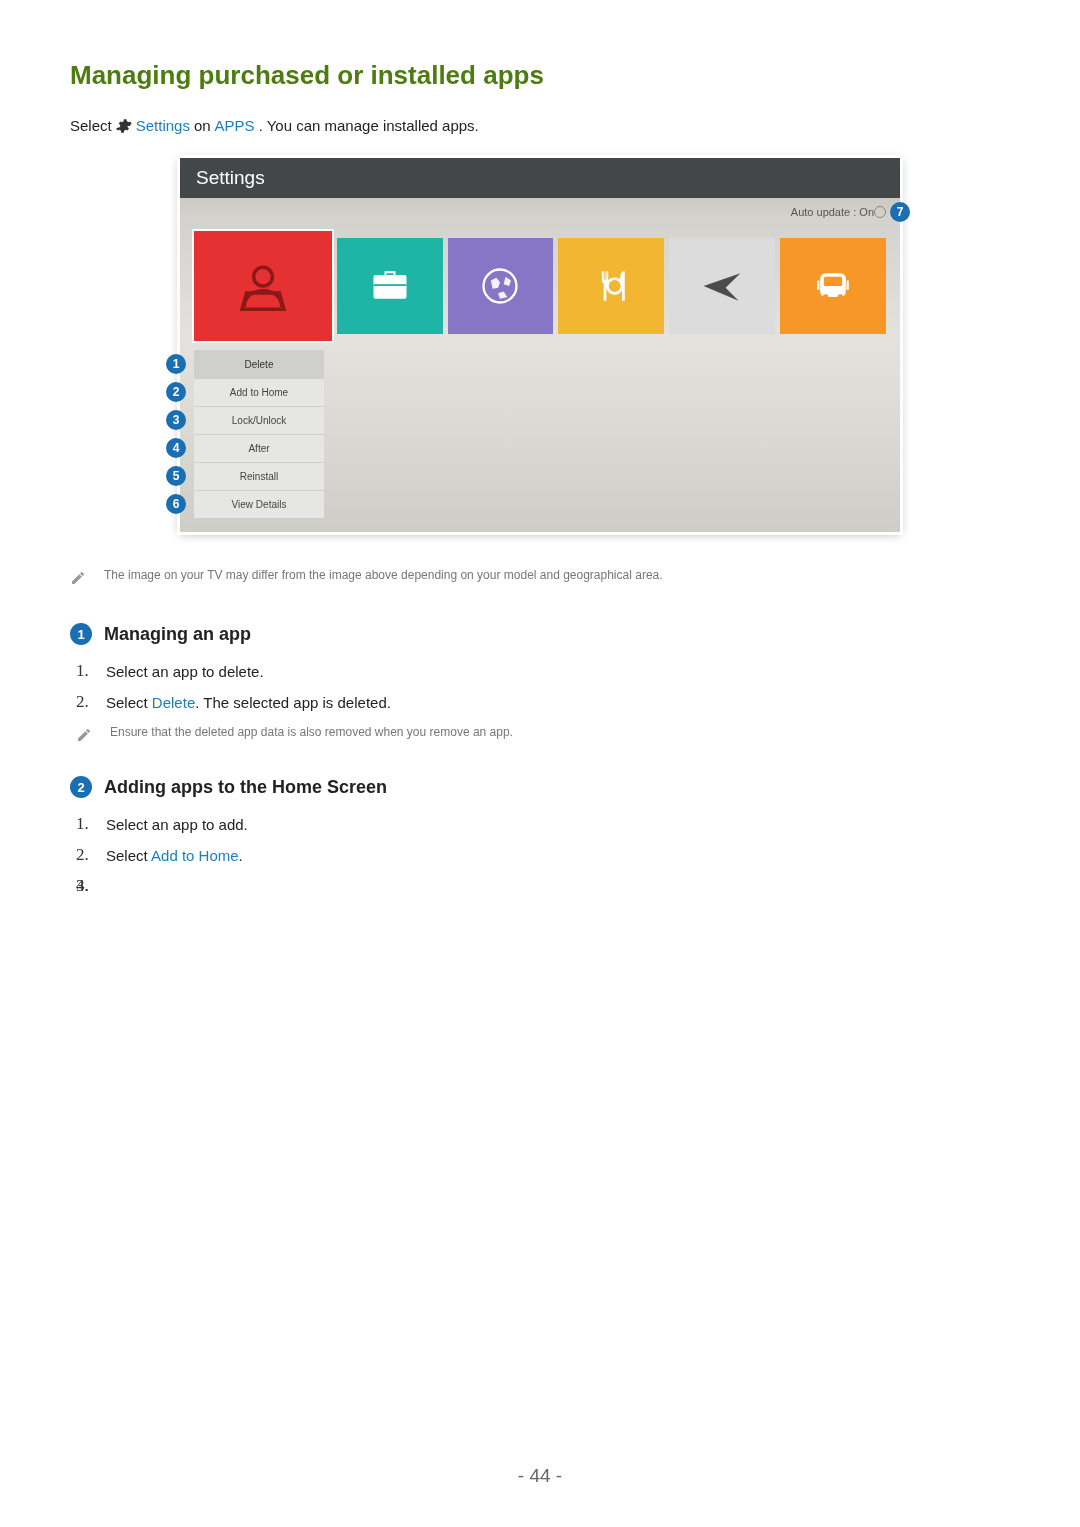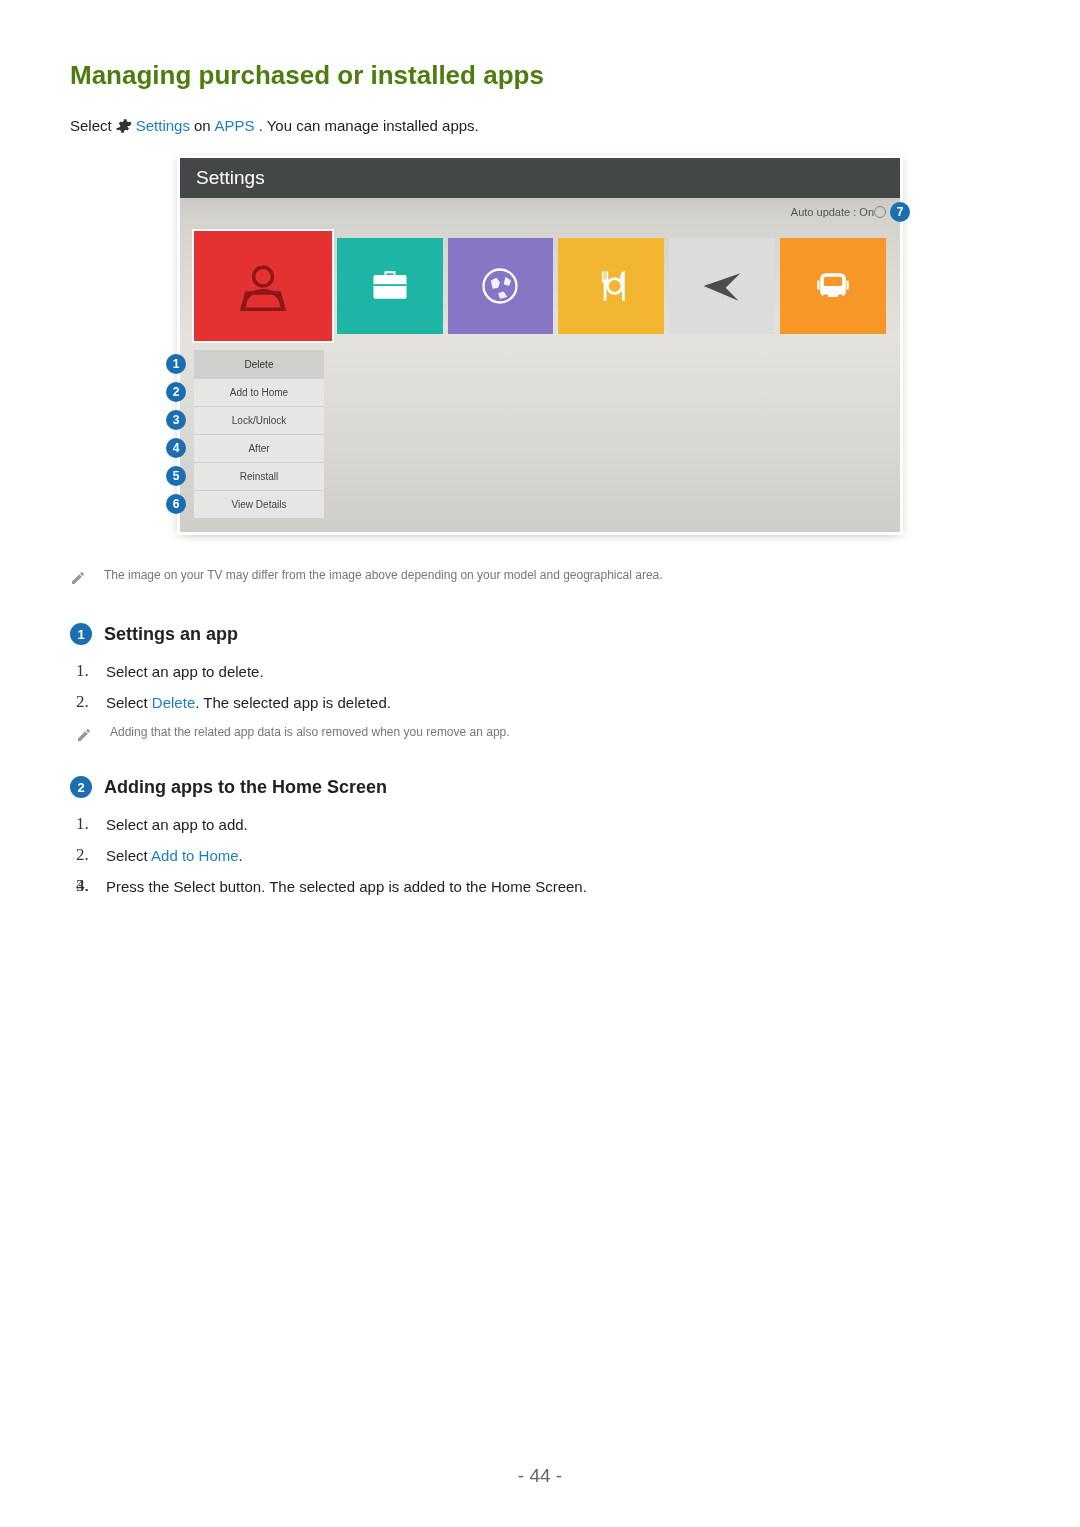"Settings an app" h2 { text: Settings -> Managing }
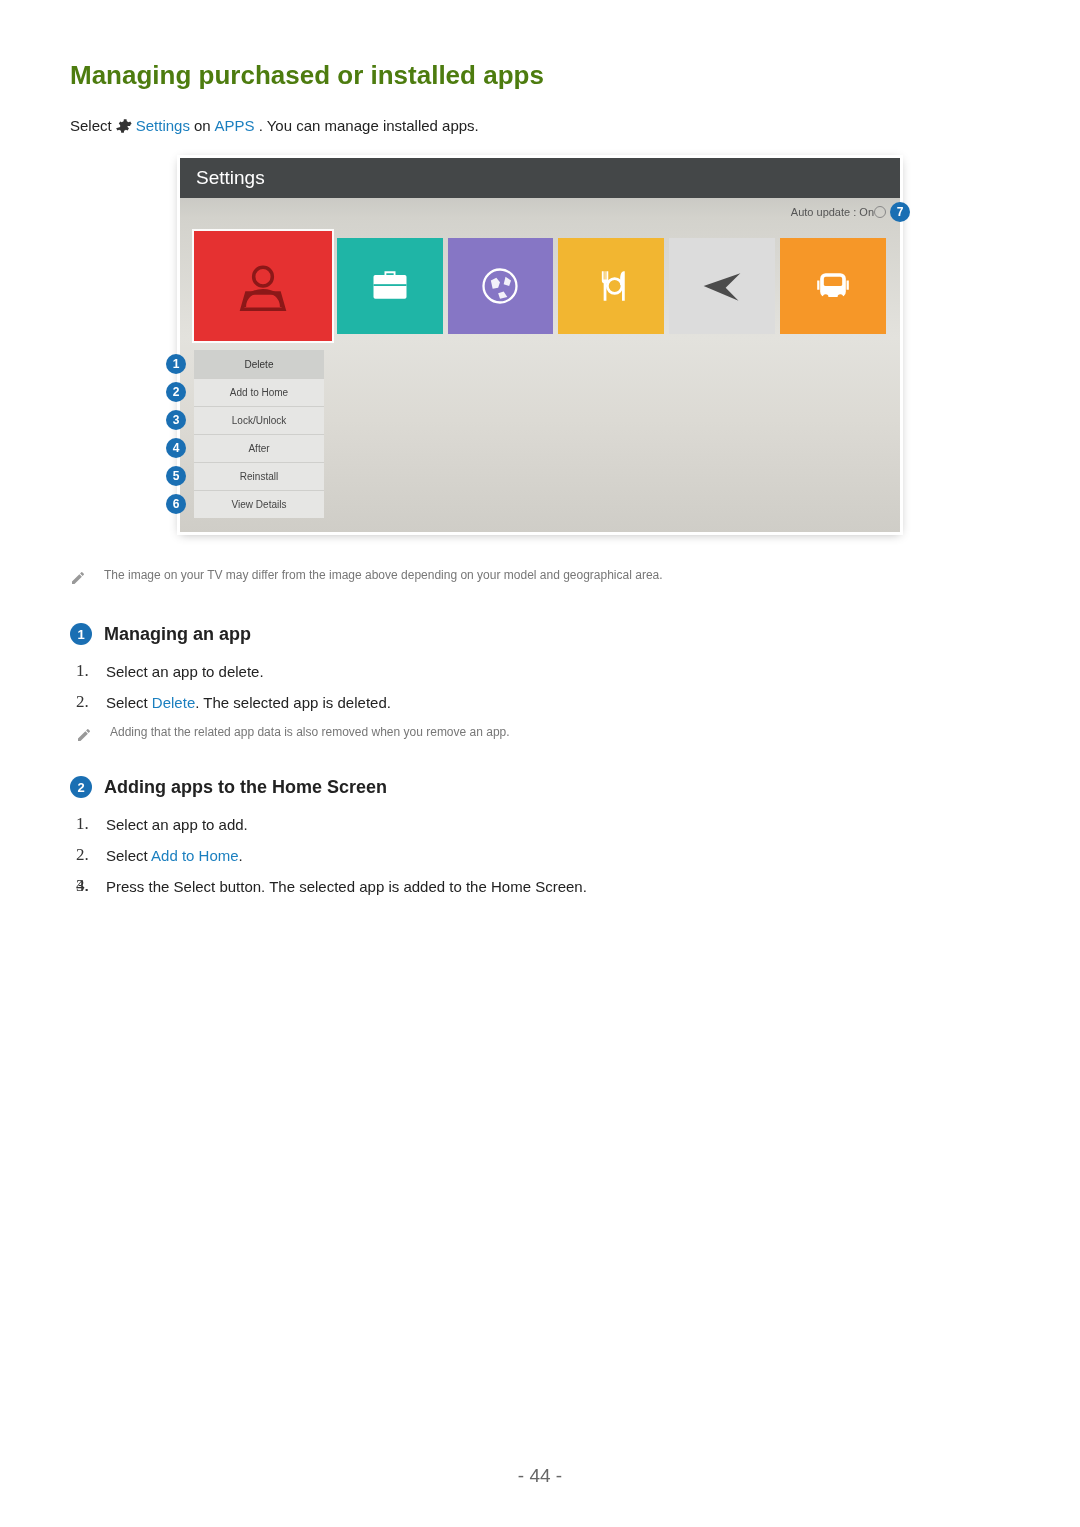"Adding that the related app" span { text: Adding that the related -> Ensure that the deleted }
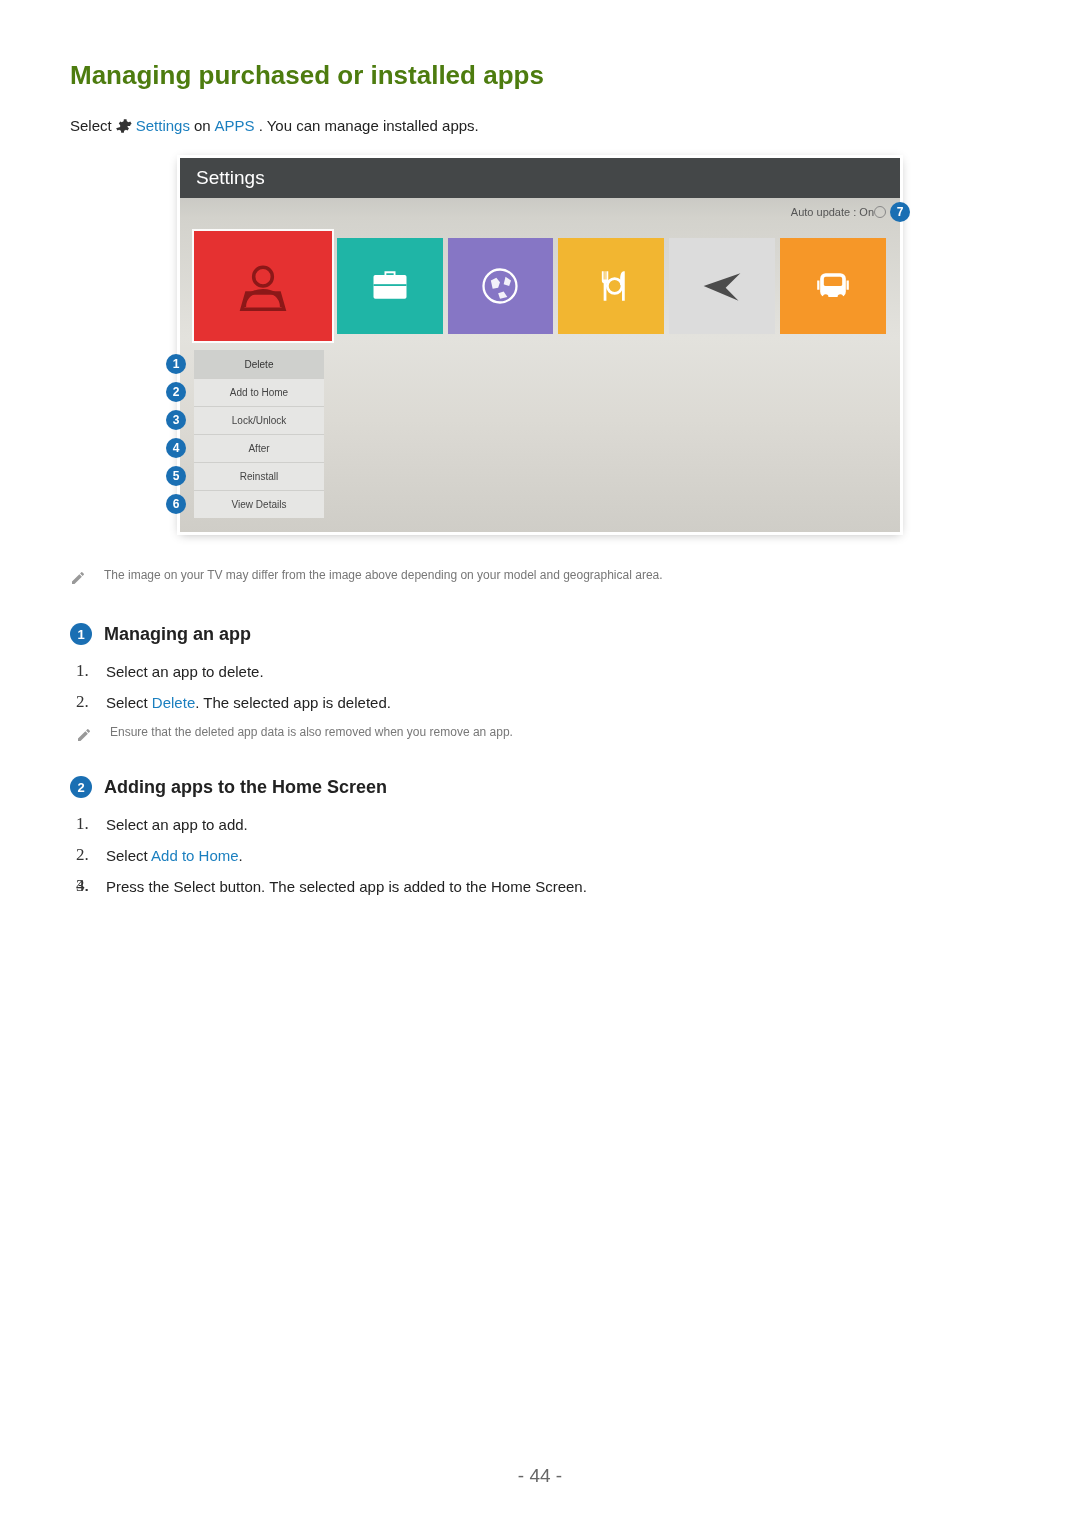"Press the Select button. The" span { html: <span>Press the Select button. The selected app is added to the Home Screen.</span> -> none }
